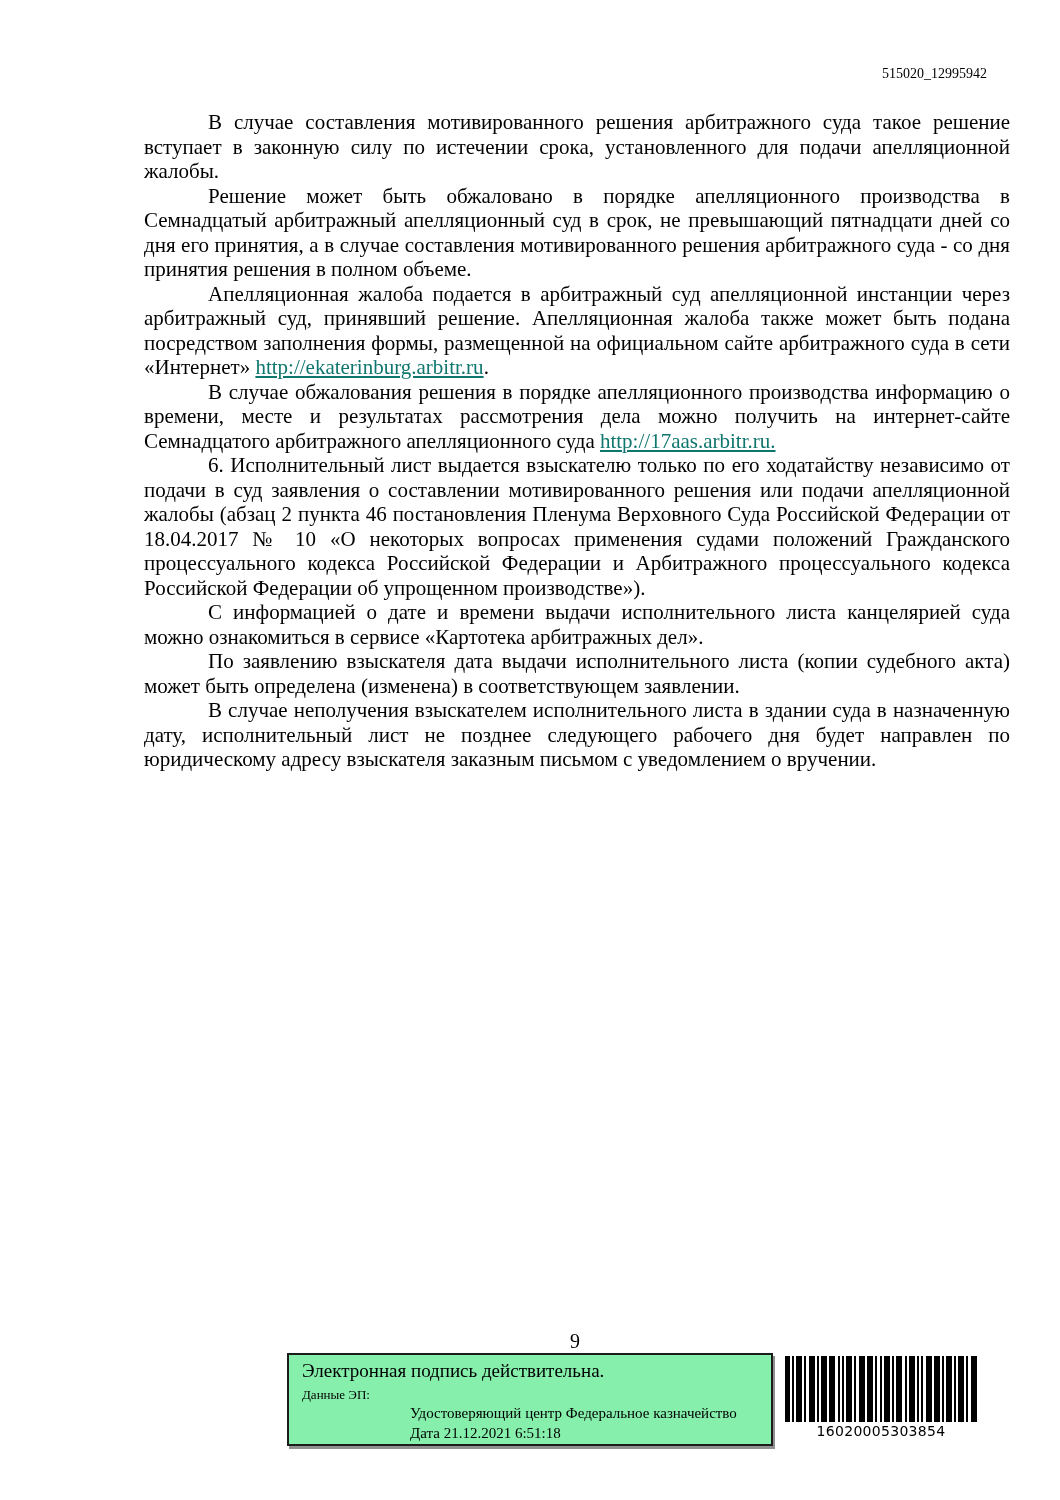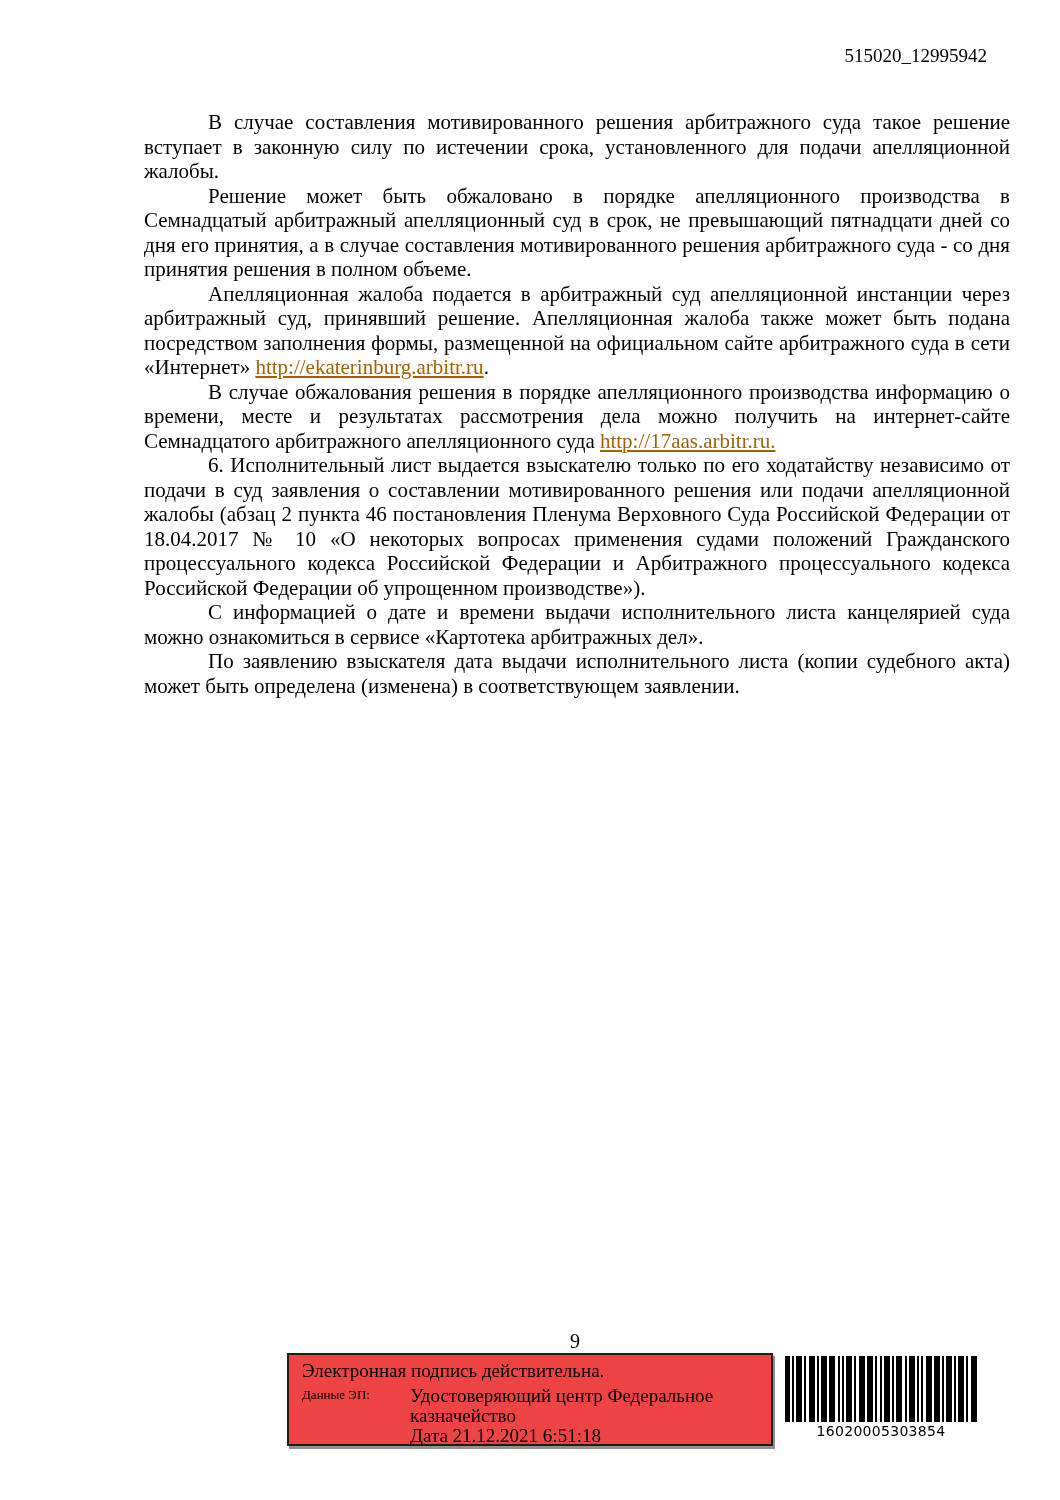"515020_12995942" .doc-number { font-size: 19px -> 14px; top: 45px -> 66px }
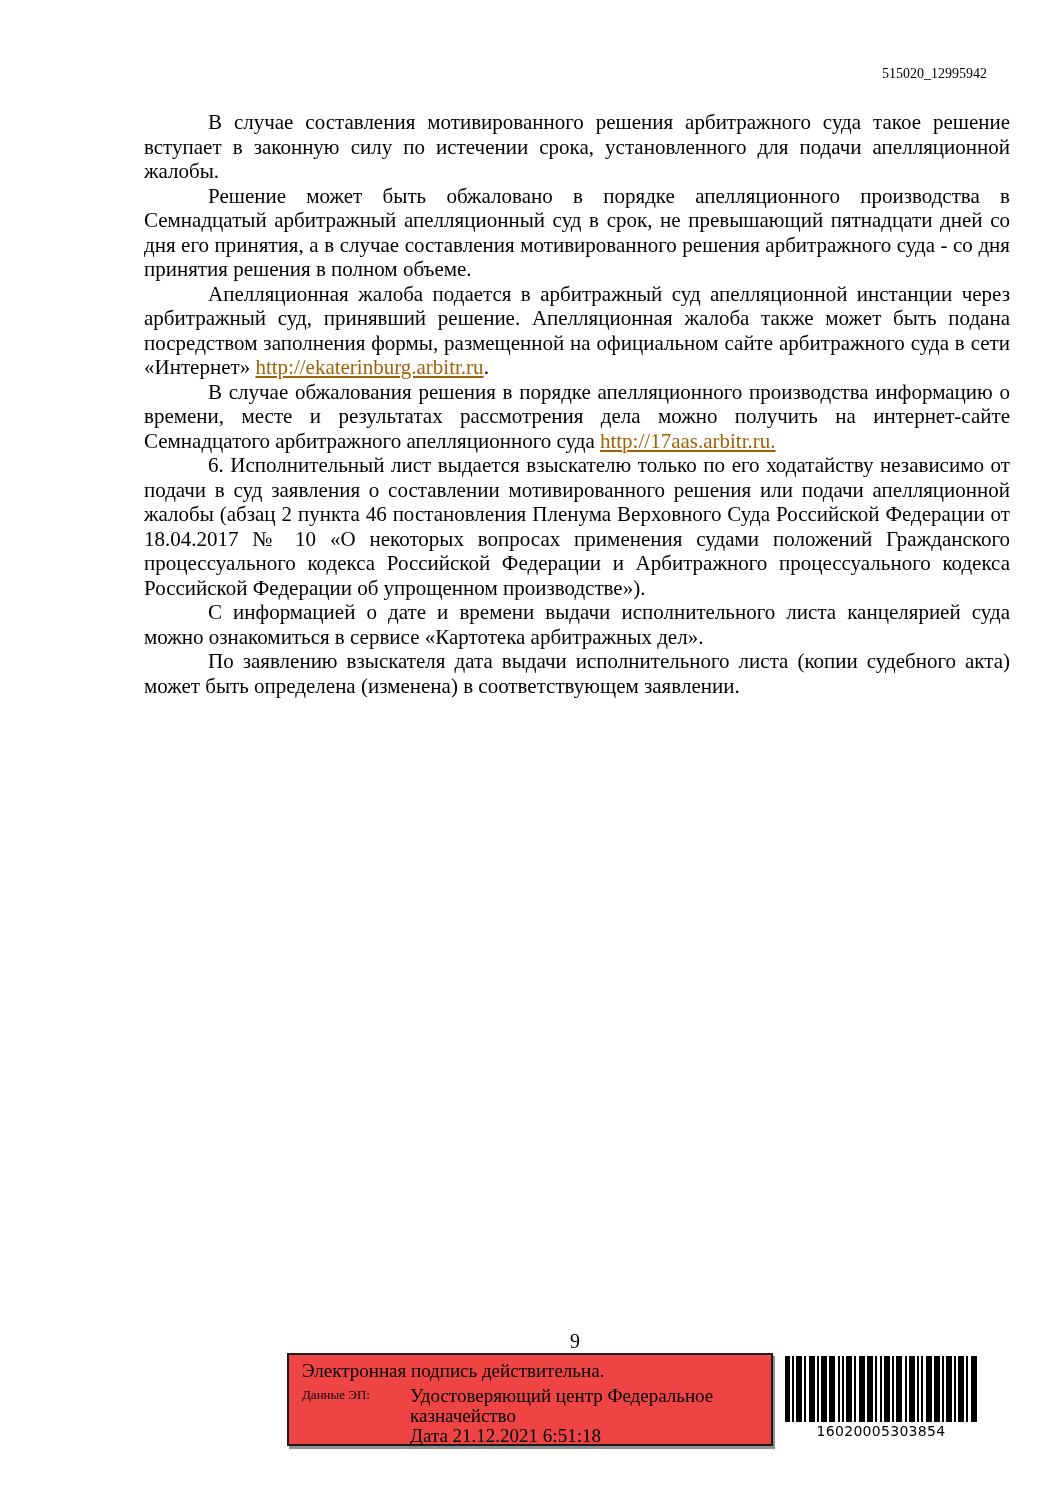"http://ekaterinburg.arbitr.ru" .doclink { color: #a16207 -> #0f766e }
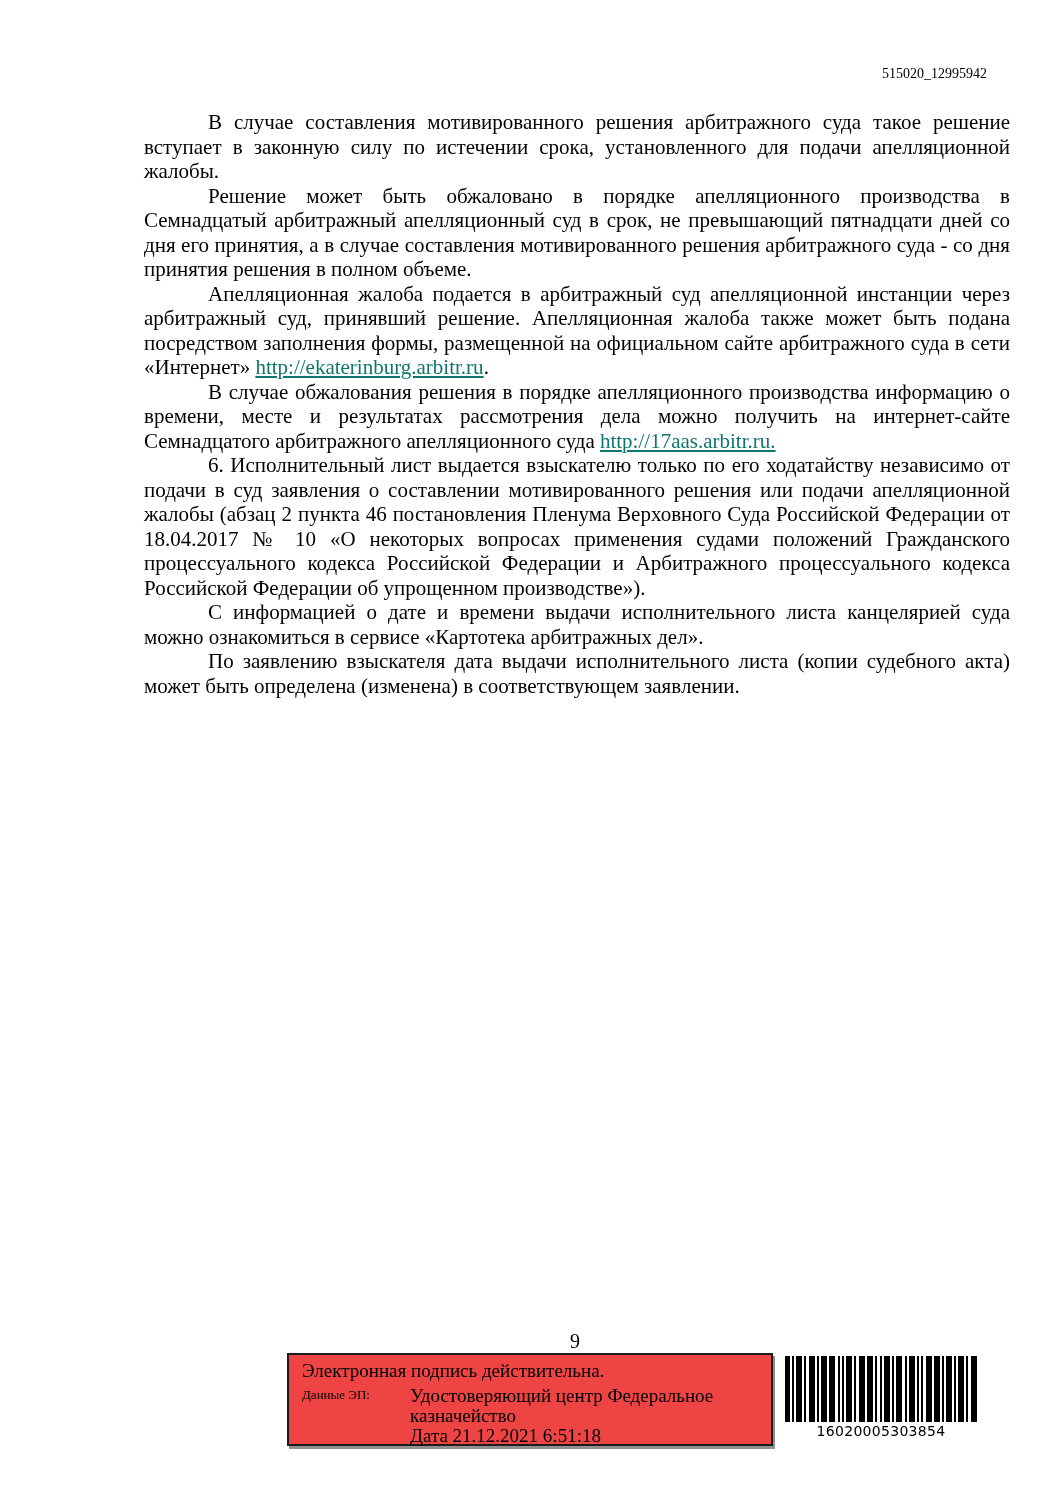"В случае неполучения взыскателем" p { html: none -> <p>В случае неполучения взыскателем исполнительного листа в здании суда в назначенную дату, исполнительный лист не позднее следующего рабочего дня будет направлен по юридическому адресу взыскателя заказным письмом с уведомлением о вручении.</p> }
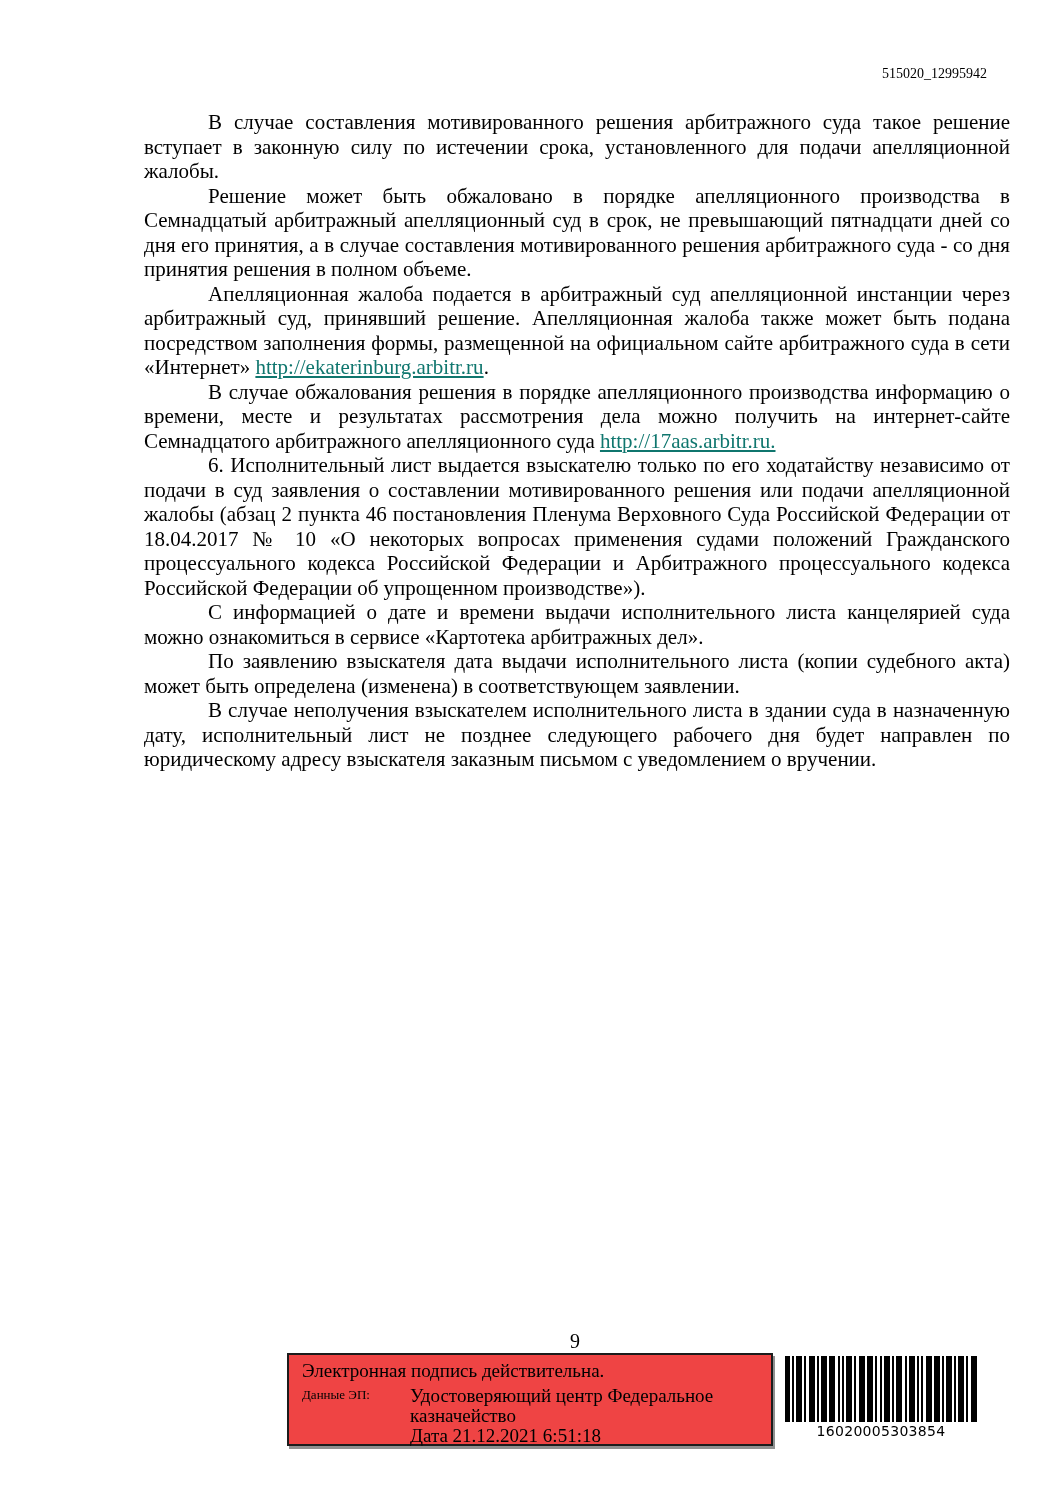"Электронная подпись действительна." .esign-box { background: #ef4444 -> #86efac }
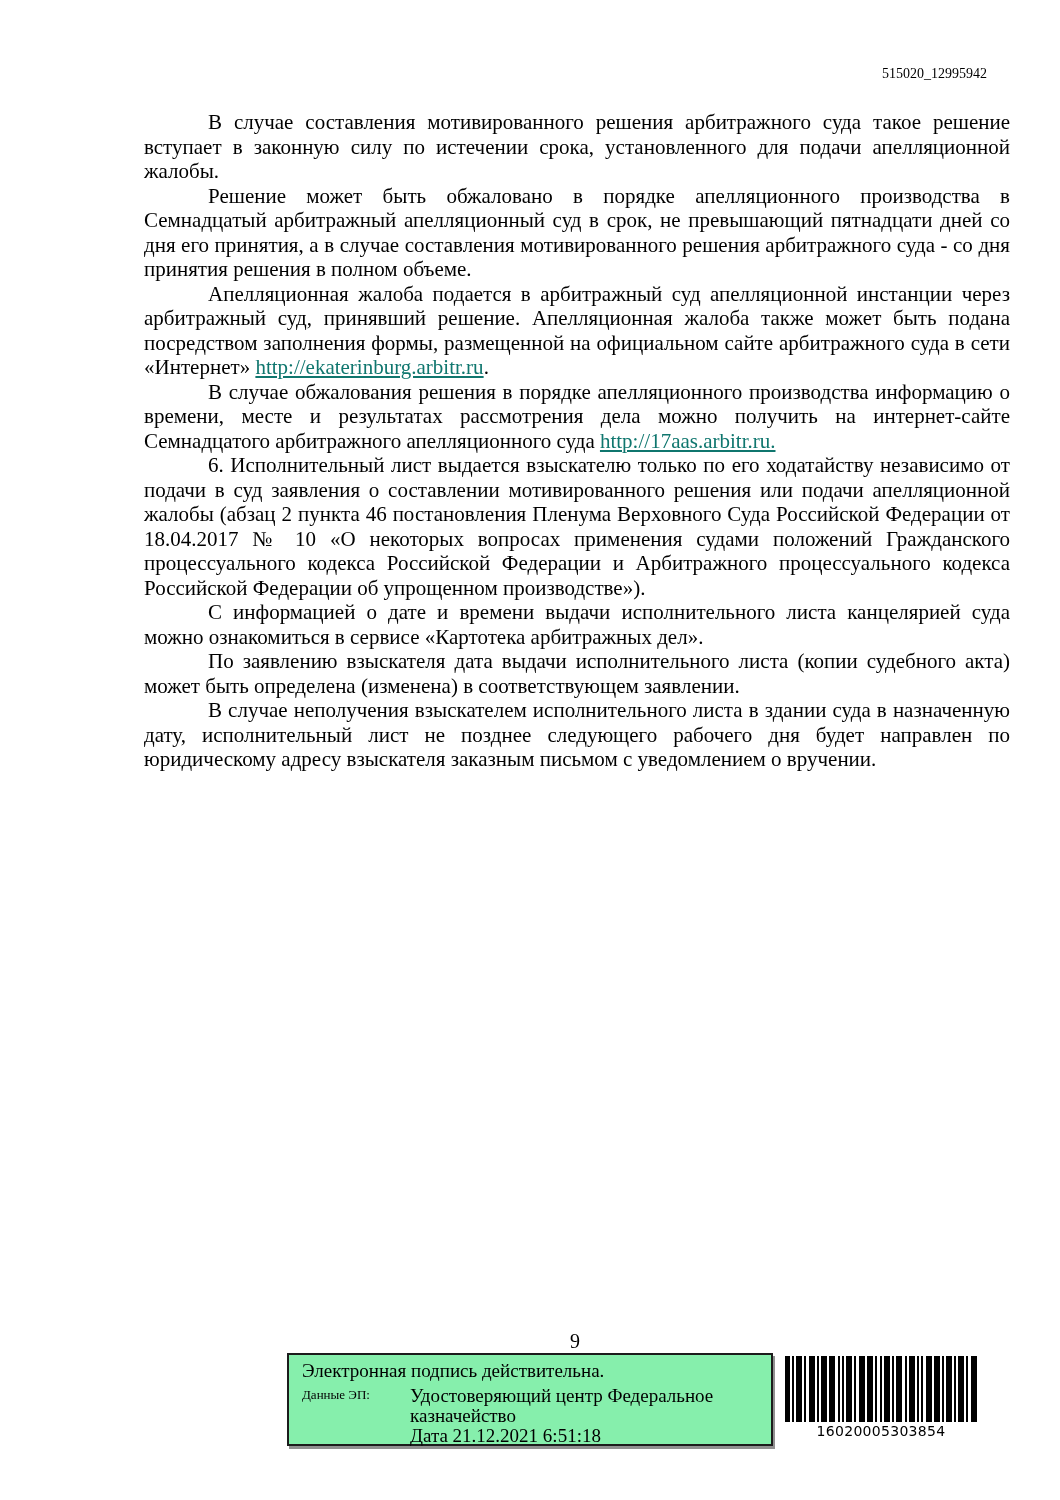"Удостоверяющий центр Федеральное" .esign-details { font-size: 19px -> 15px; margin-top: none -> 17px }
